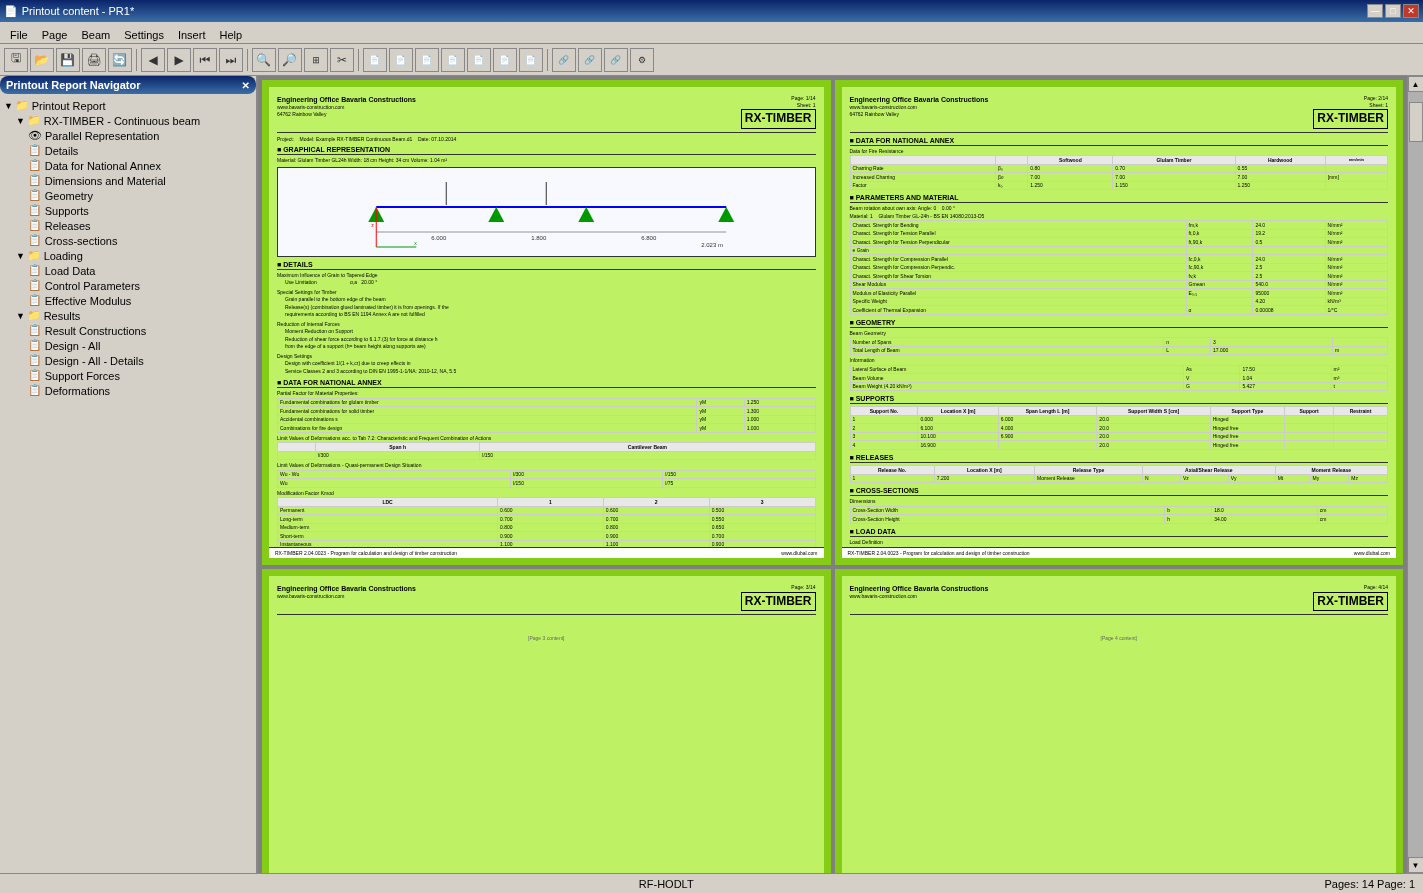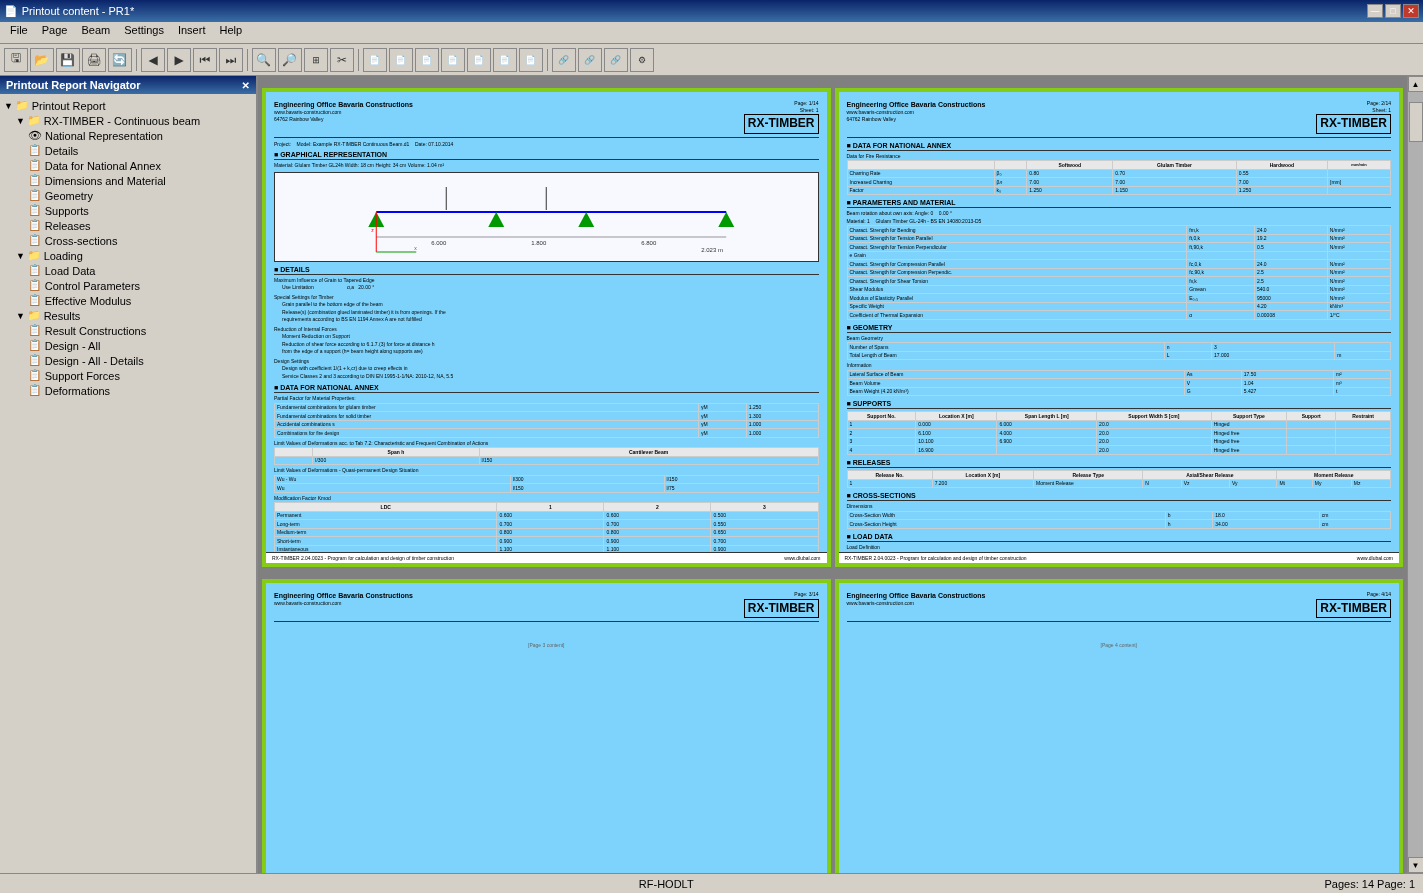"File" .menu-bar { align-items: flex-start -> flex-end }
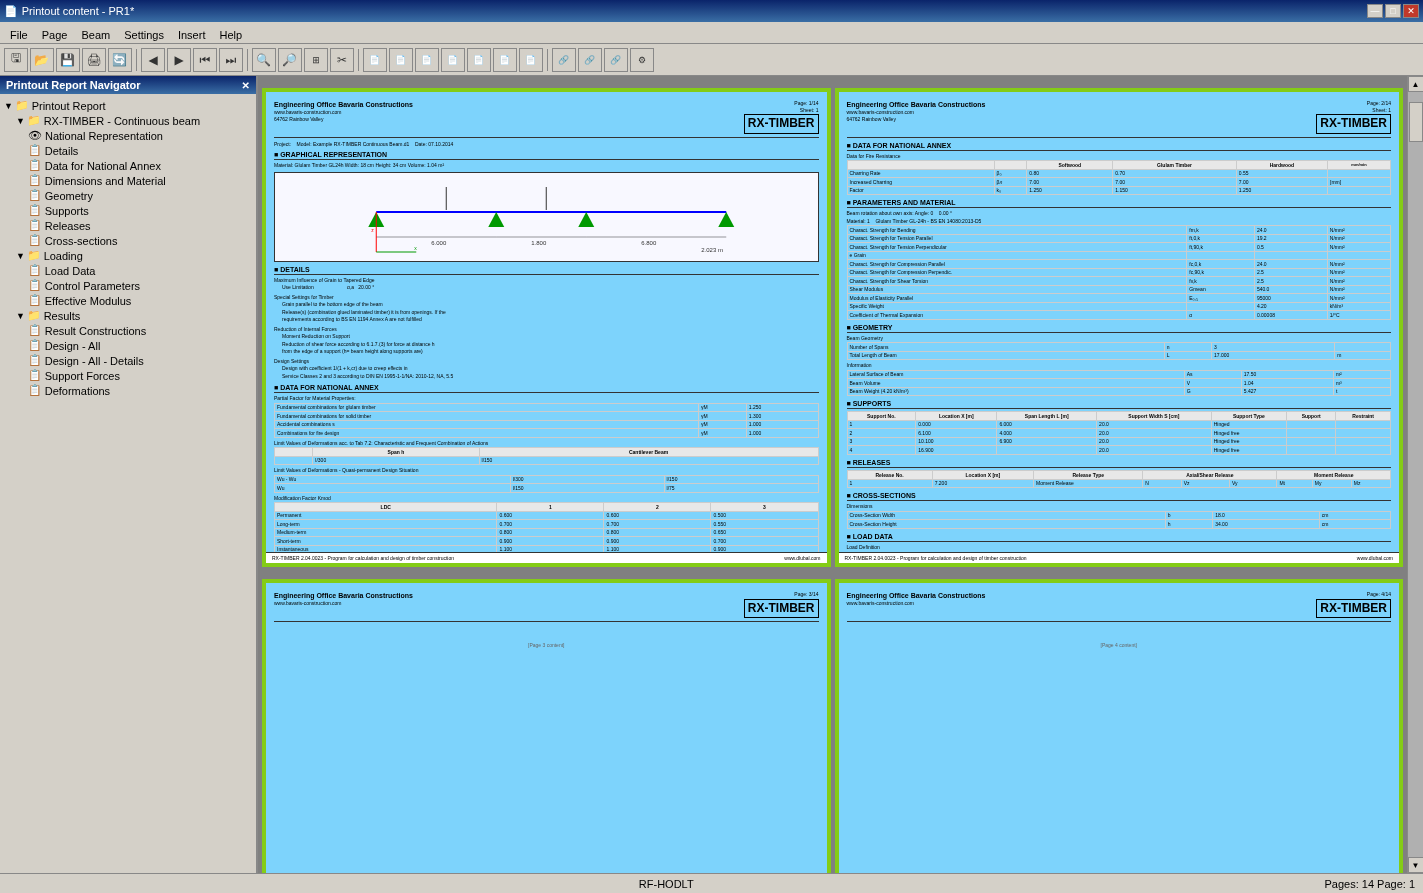"Printout Report Navigator" .sidebar-header { border-radius: none -> 8px }
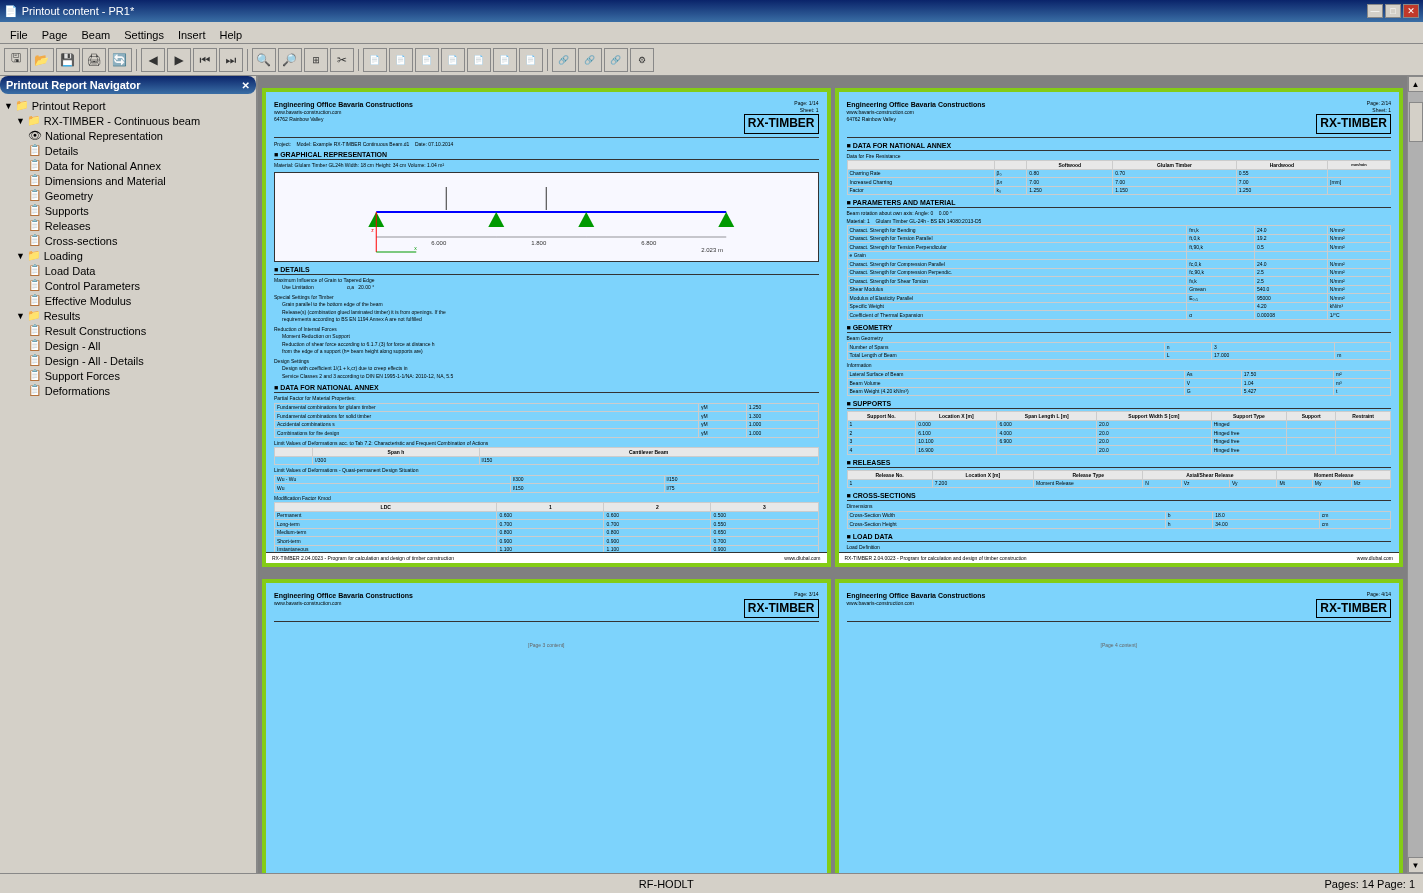"RX-TIMBER" .page-preview { background: #7dd3fc -> #bef264; border: 4px solid #84cc16 -> 7px solid #84cc16; margin-top: 8px -> none }
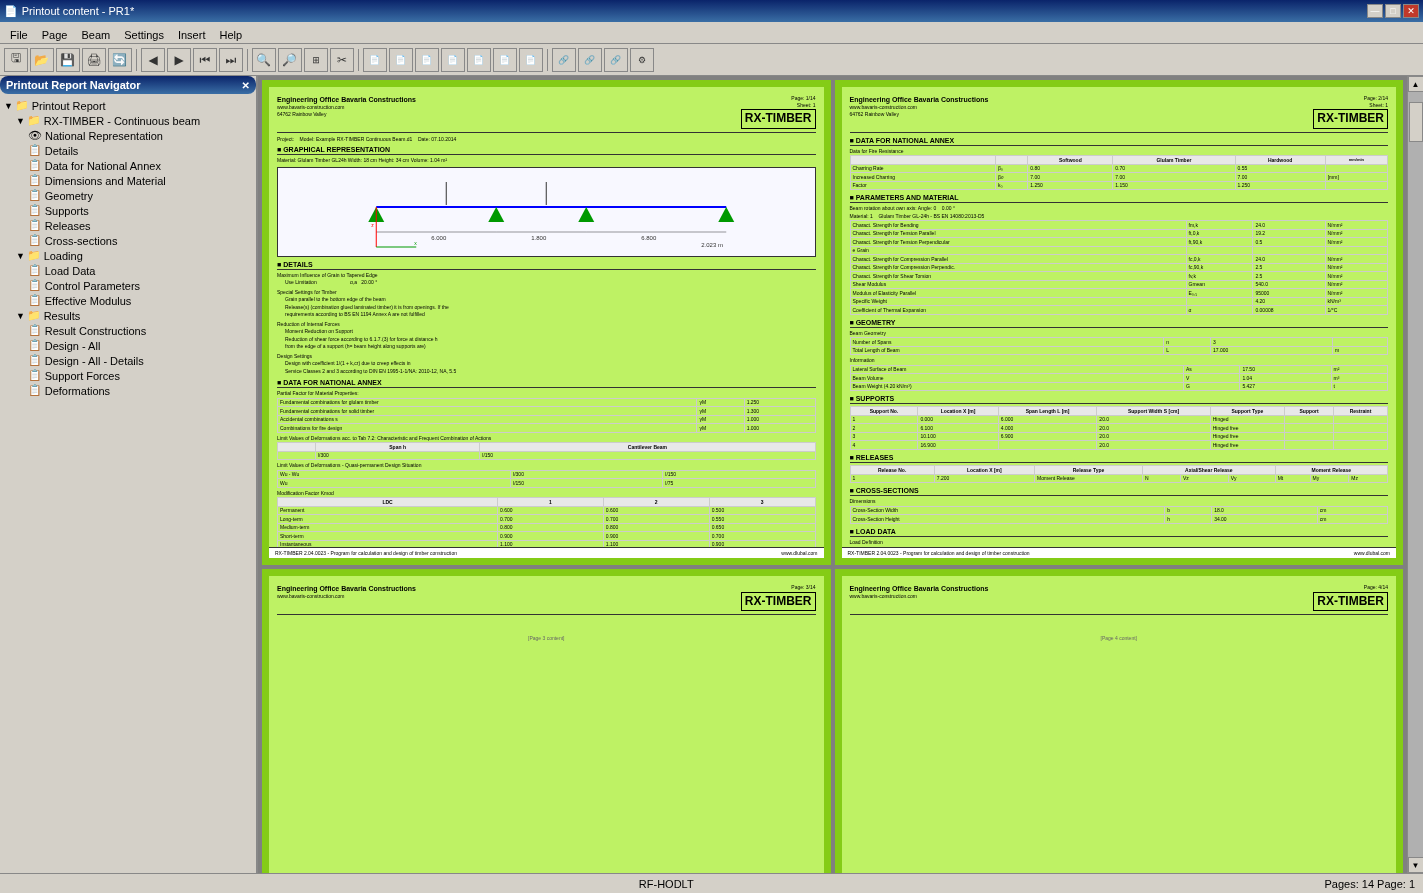"National Representation" span.tree-label { text: National -> Parallel }
